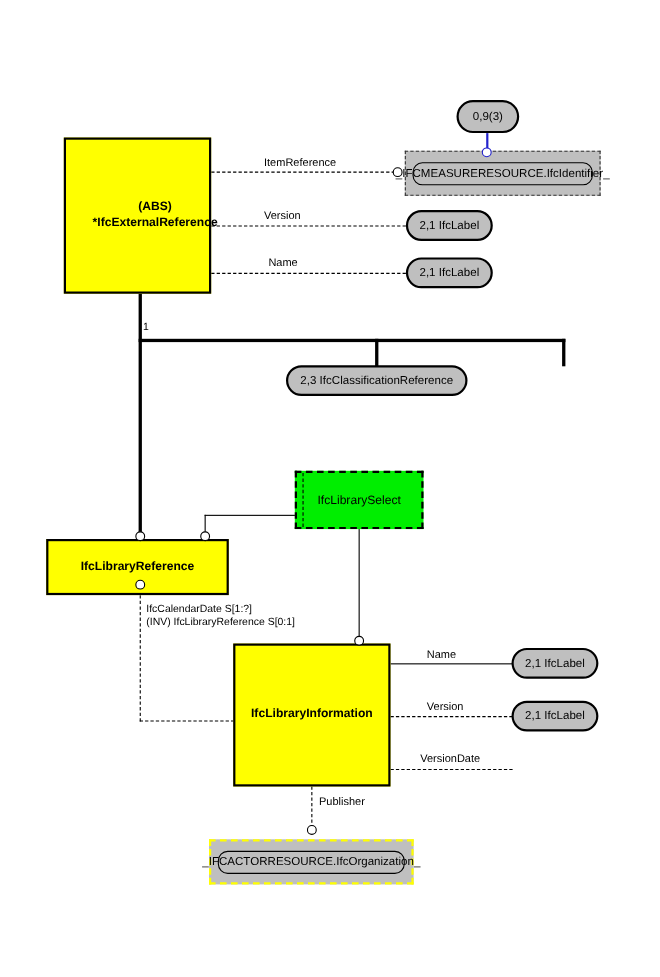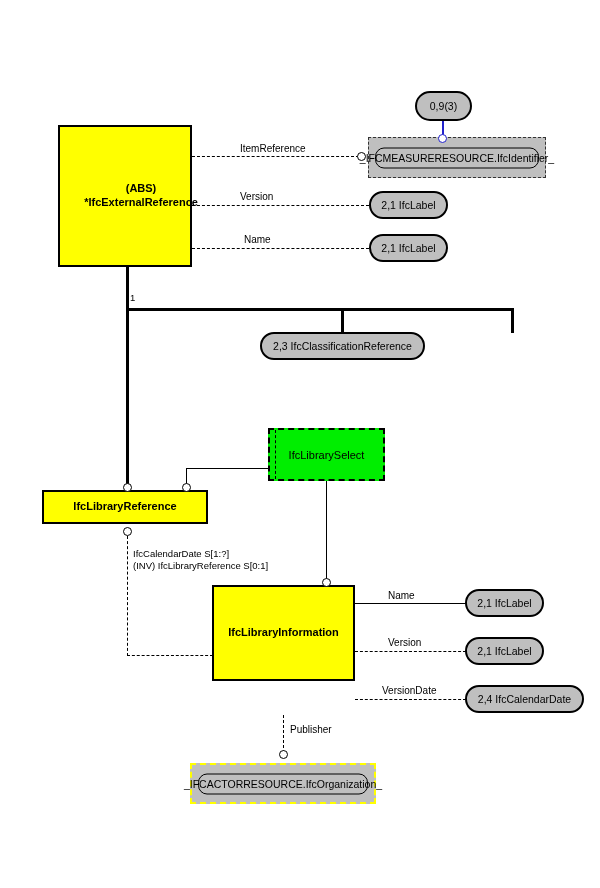"IfcLibraryReference" div.entity { height: 34px -> 51px }
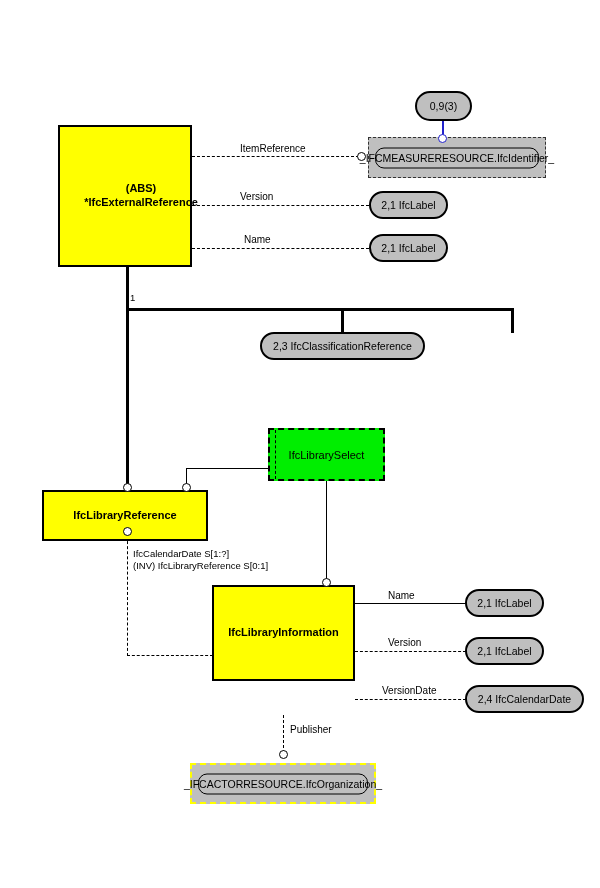"IfcLibraryInformation" div.entity { height: 96px -> 130px }
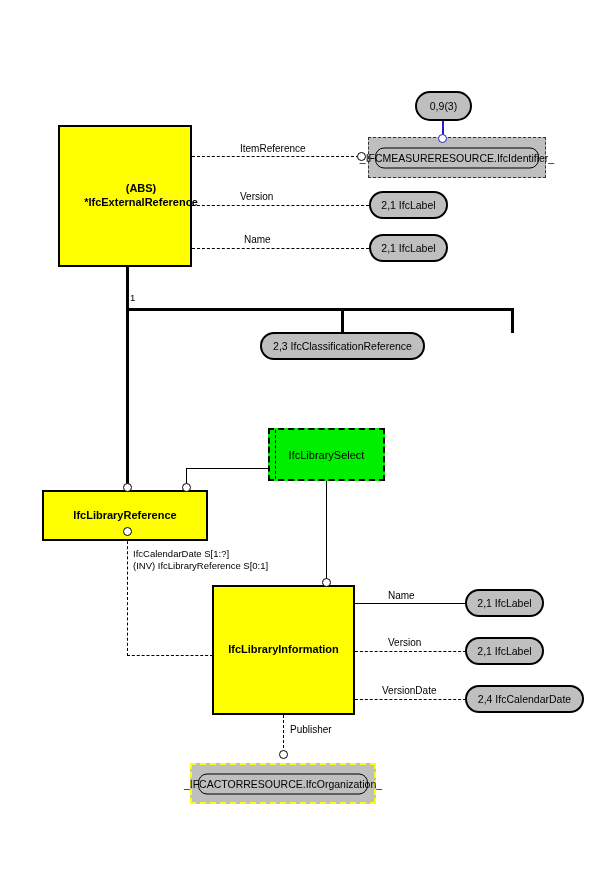"2,4 IfcCalendarDate" div.rounded { html: <div>2,4 IfcCalendarDate</div> -> none }
